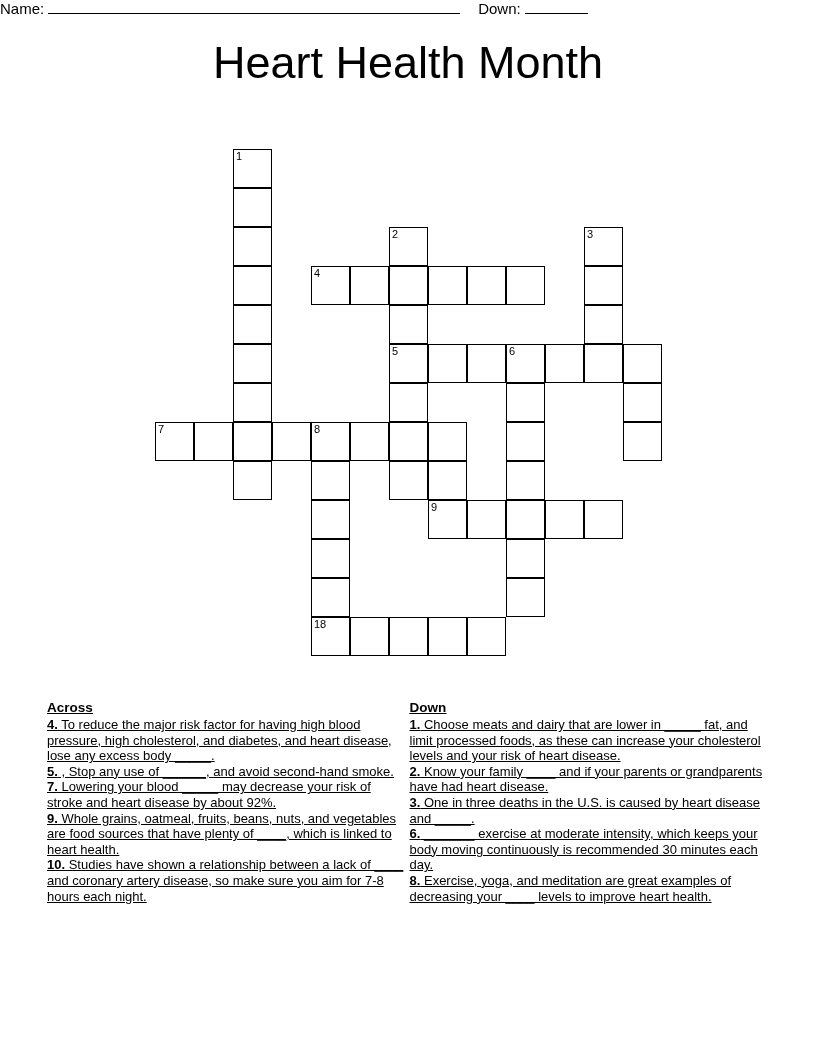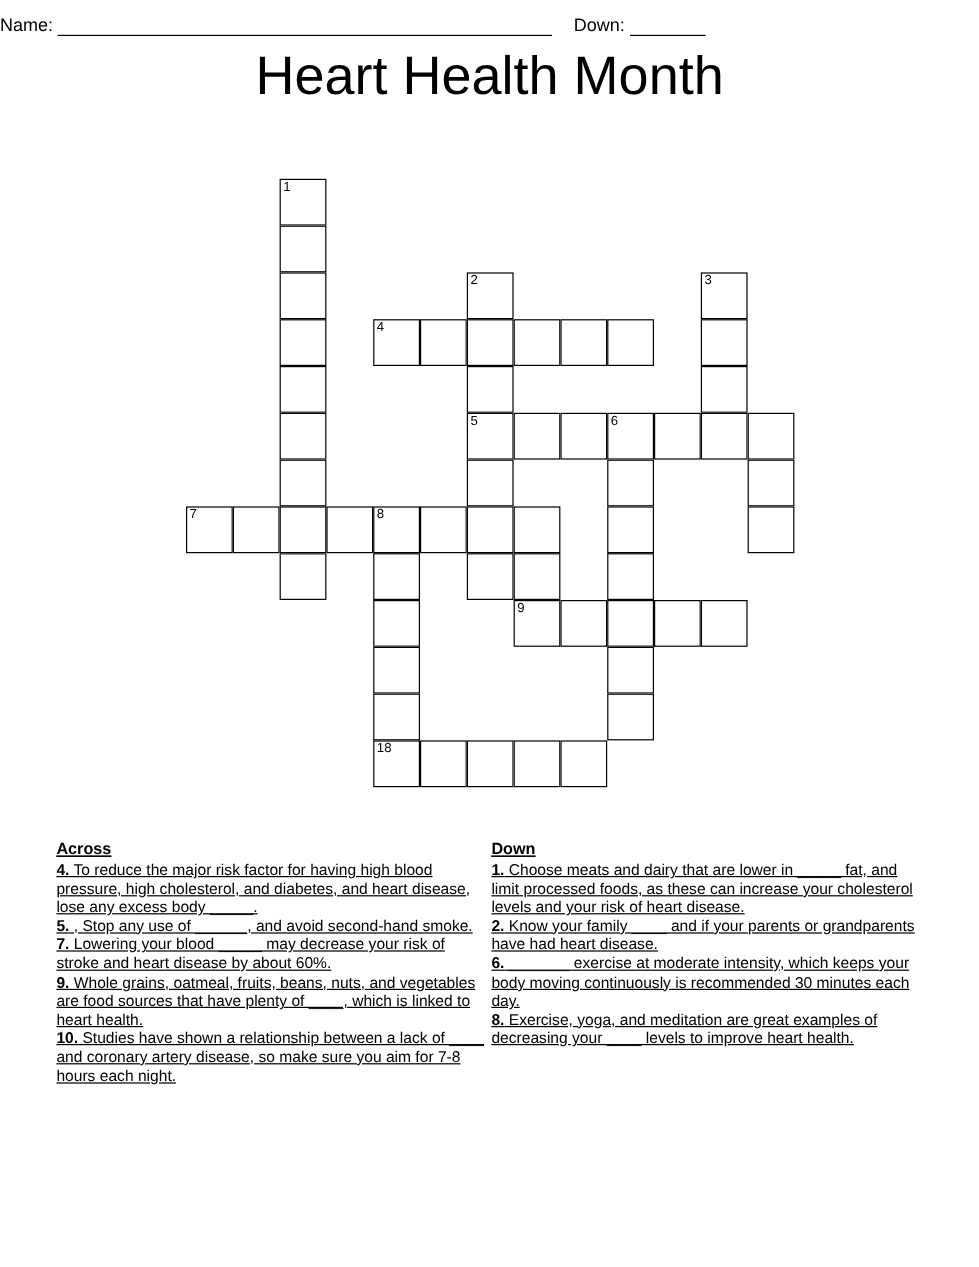"Name:" .hdr { align-items: flex-end -> flex-start }
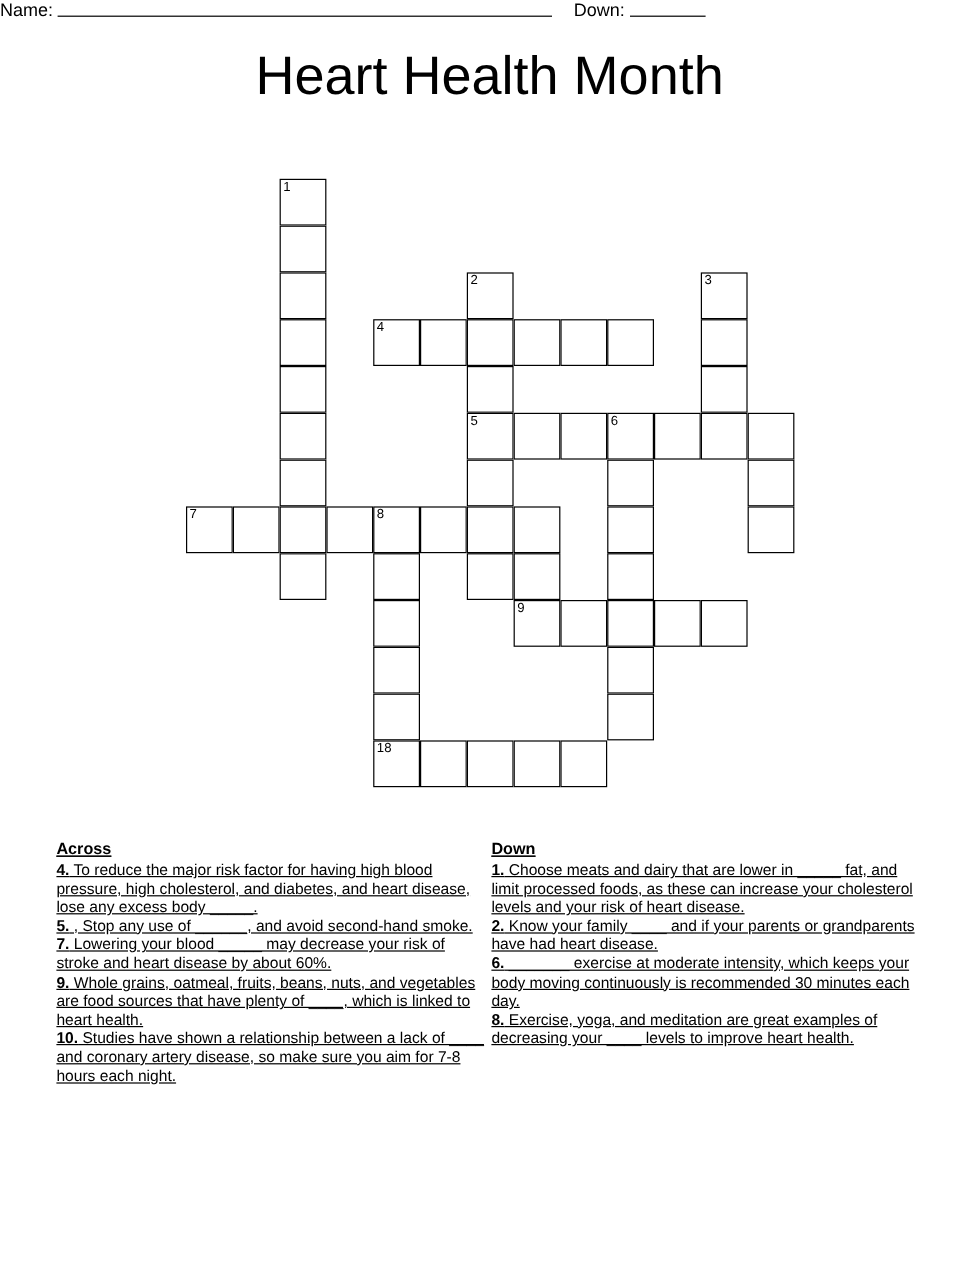"Lowering your blood _____ may" span { text: 60% -> 92% }
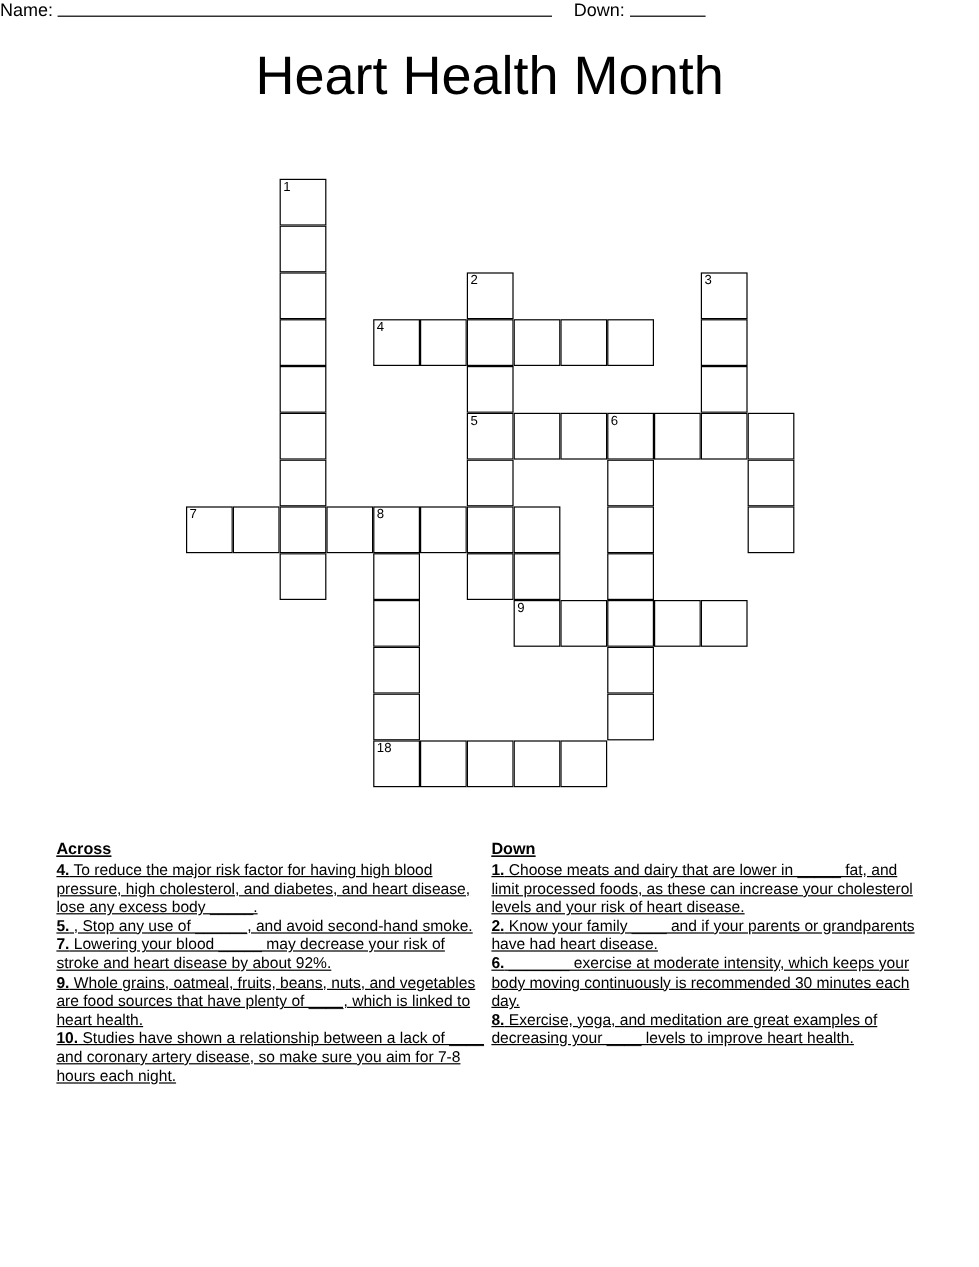"3. One in three deaths" p.clue { html: none -> <p><b>3.</b><span> One in three deaths in the U.S. is caused by heart disease and _____.</span></p> }
